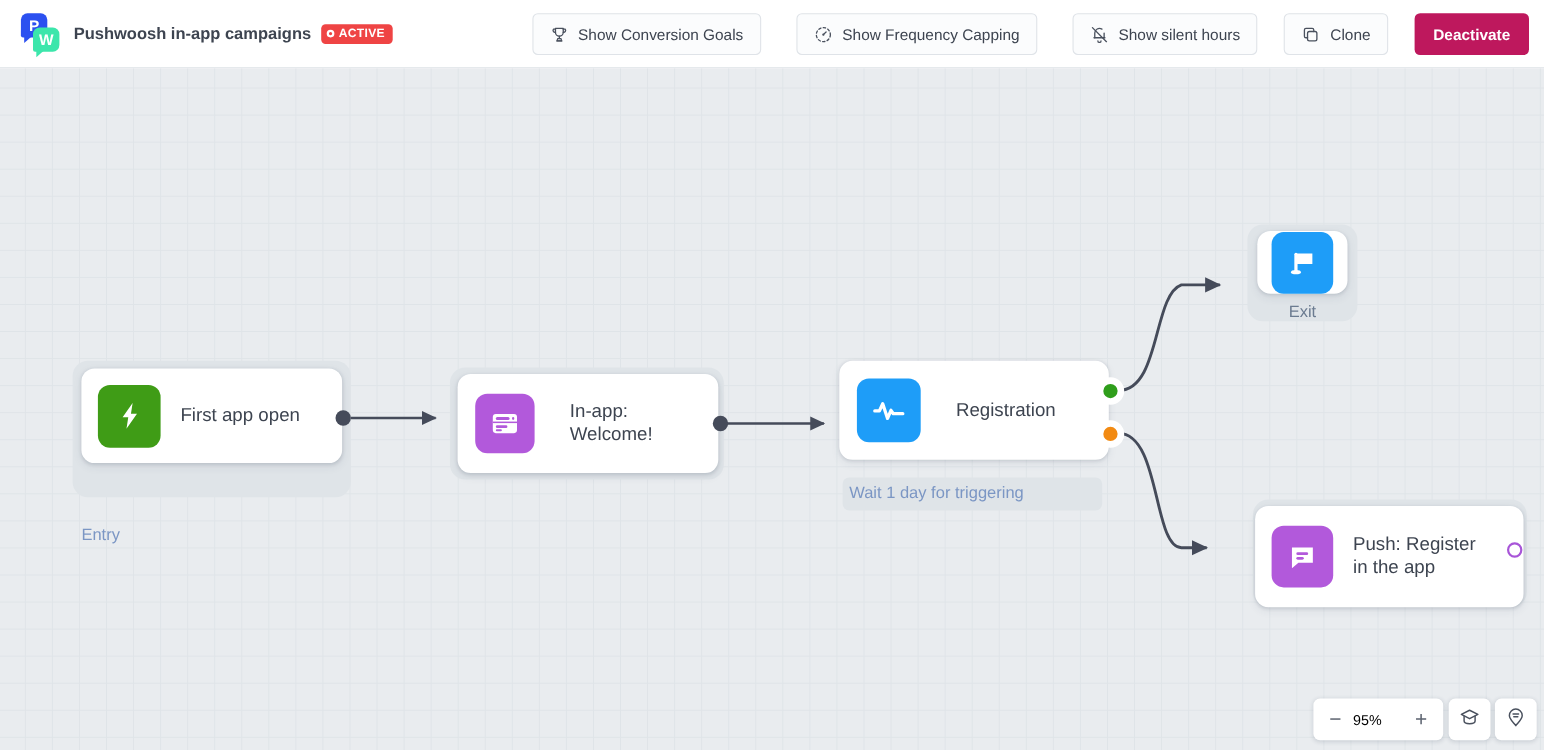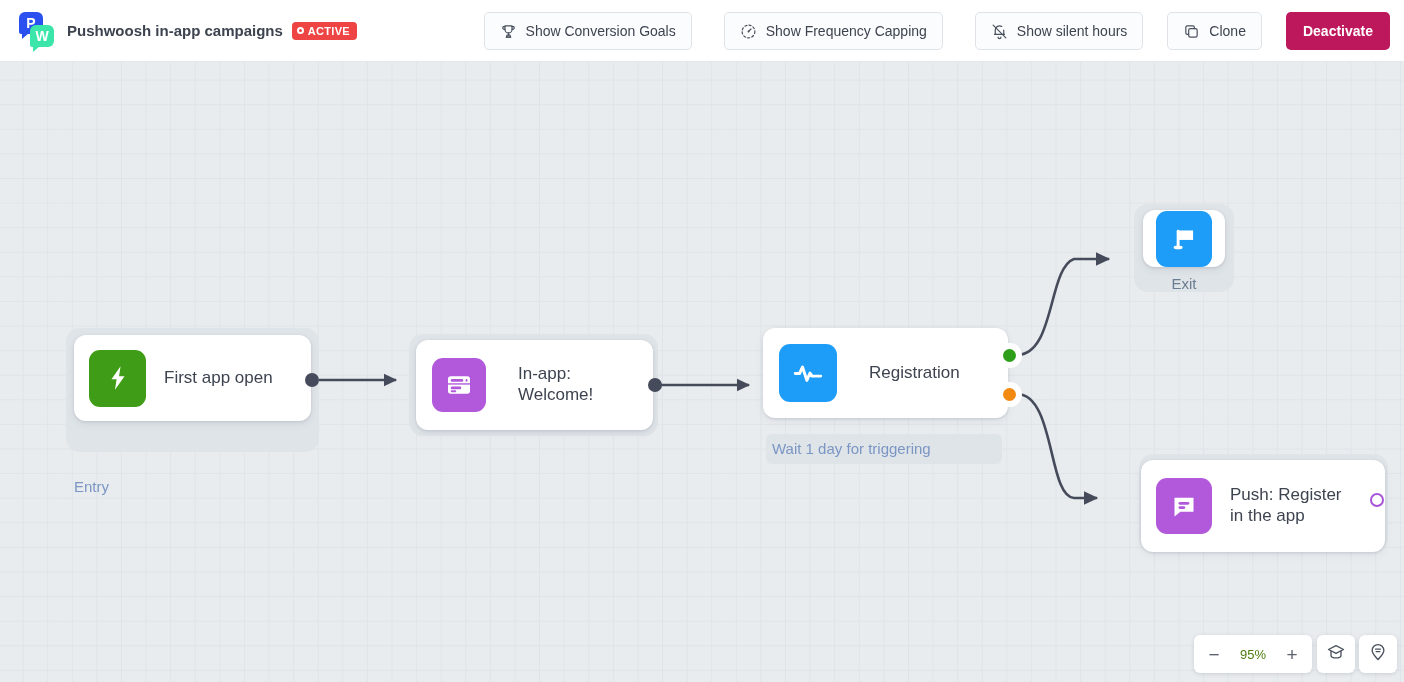"95%" .zlevel { color: #4d7c0f -> #000000; text-align: center -> left }
